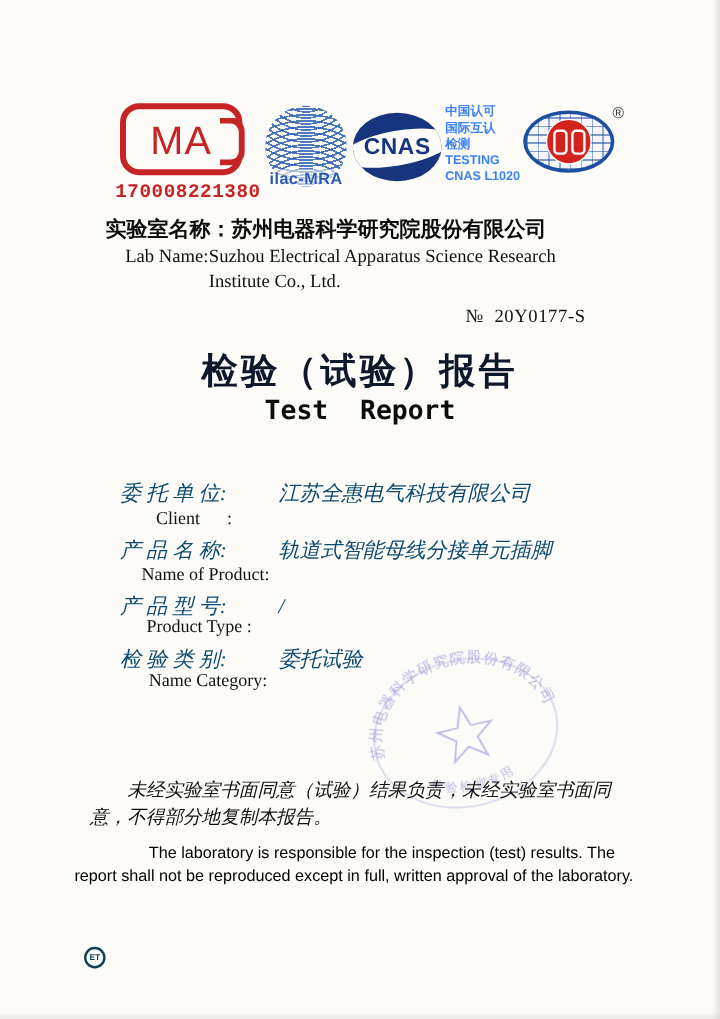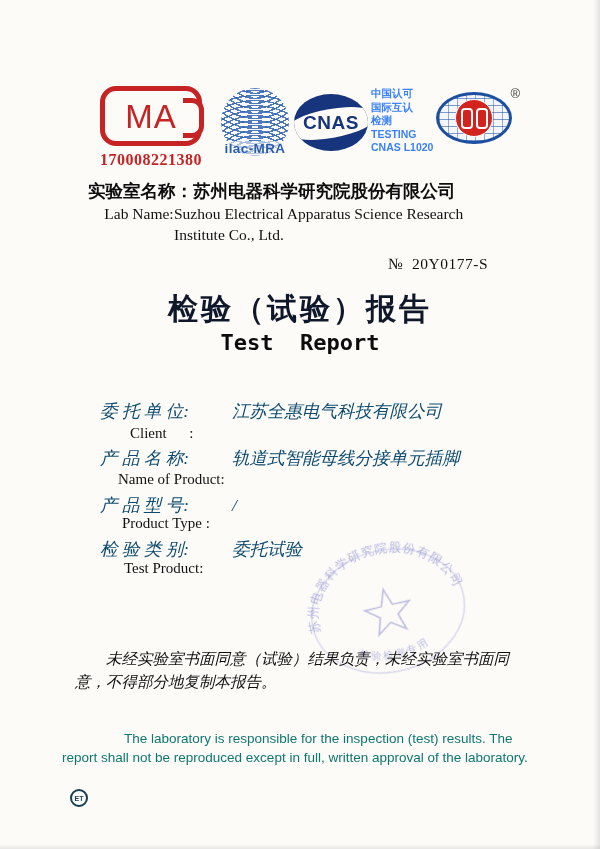"170008221380" .cma-number { font-family: Liberation Serif, serif -> Liberation Mono, monospace }
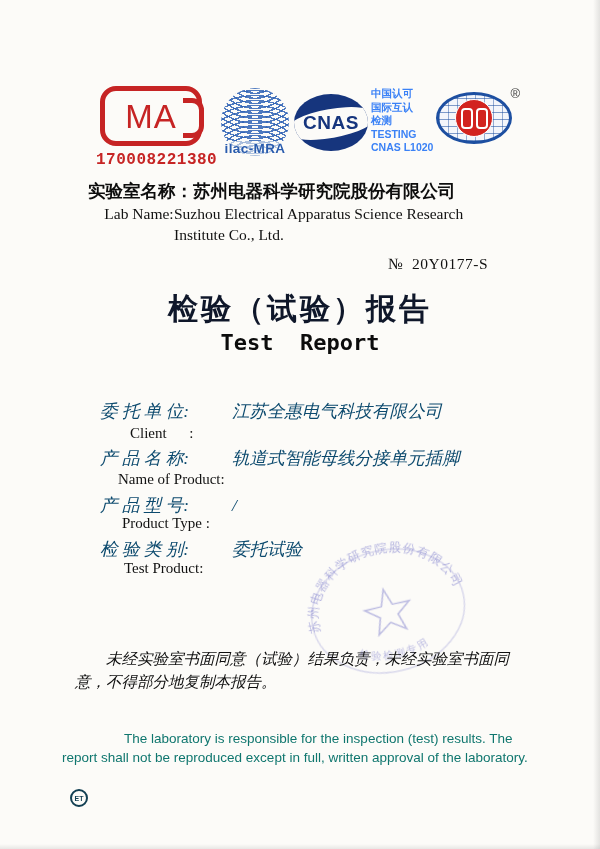"Test Product:" div.abs { text: Test Product -> Name Category }
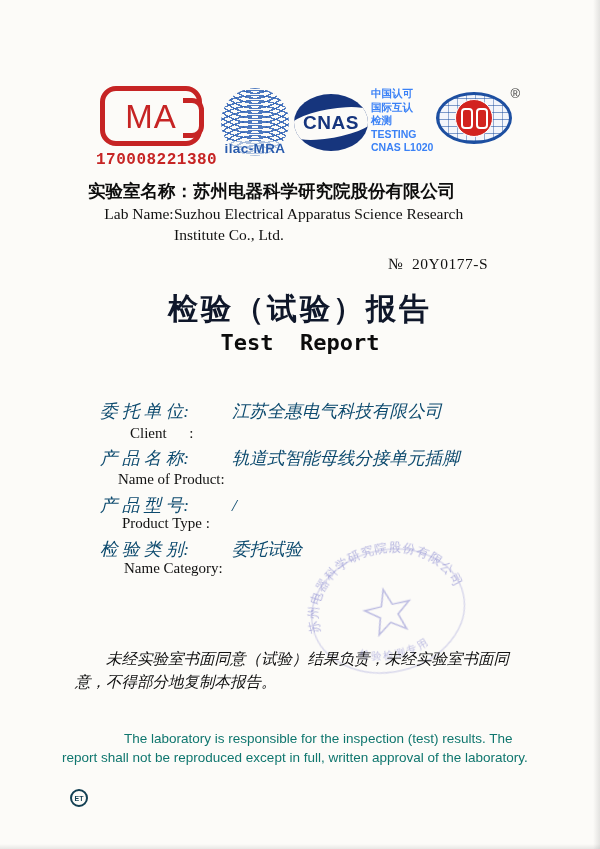"The laboratory is responsible for" .disc-en { color: #0f766e -> #000000; margin-top: 28px -> none }
